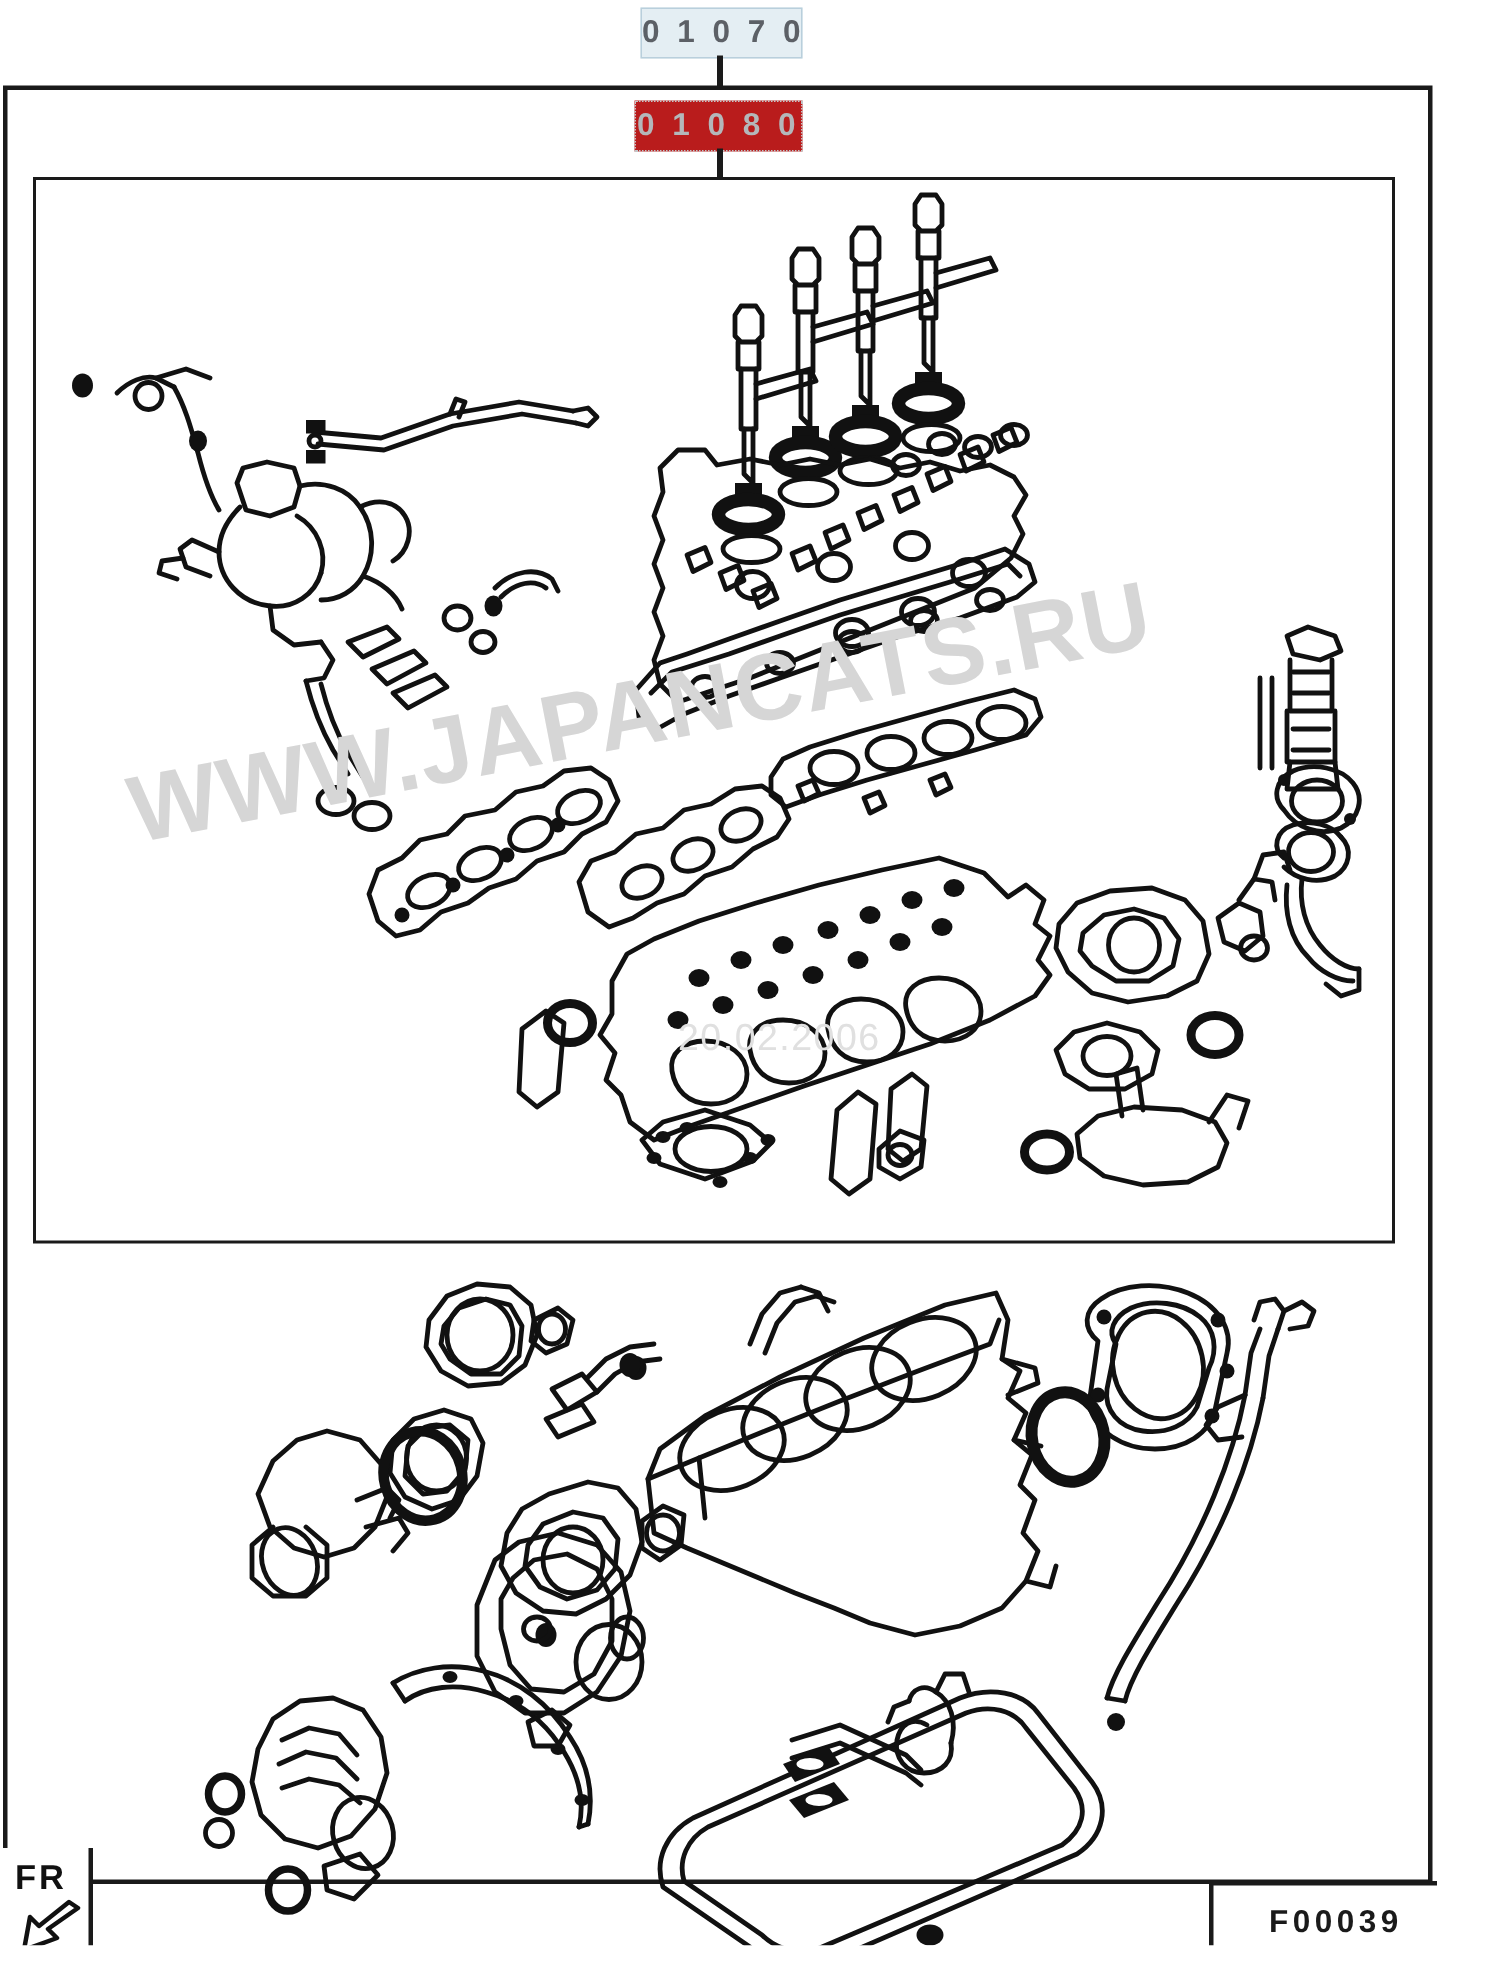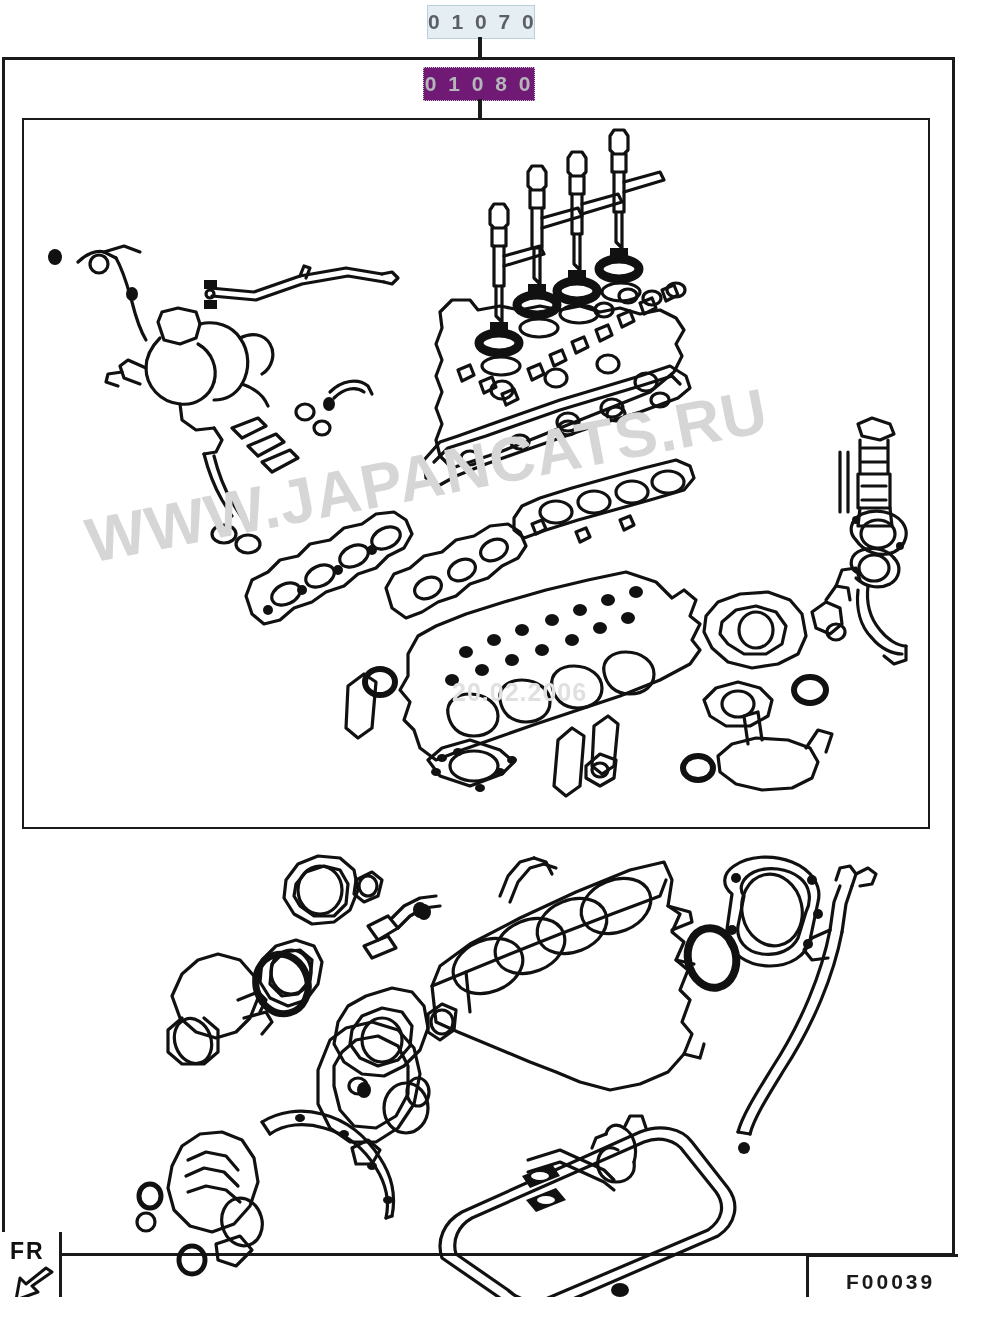"0 1 0 8 0" #label-01080 { background: #701a75 -> #b91c1c }
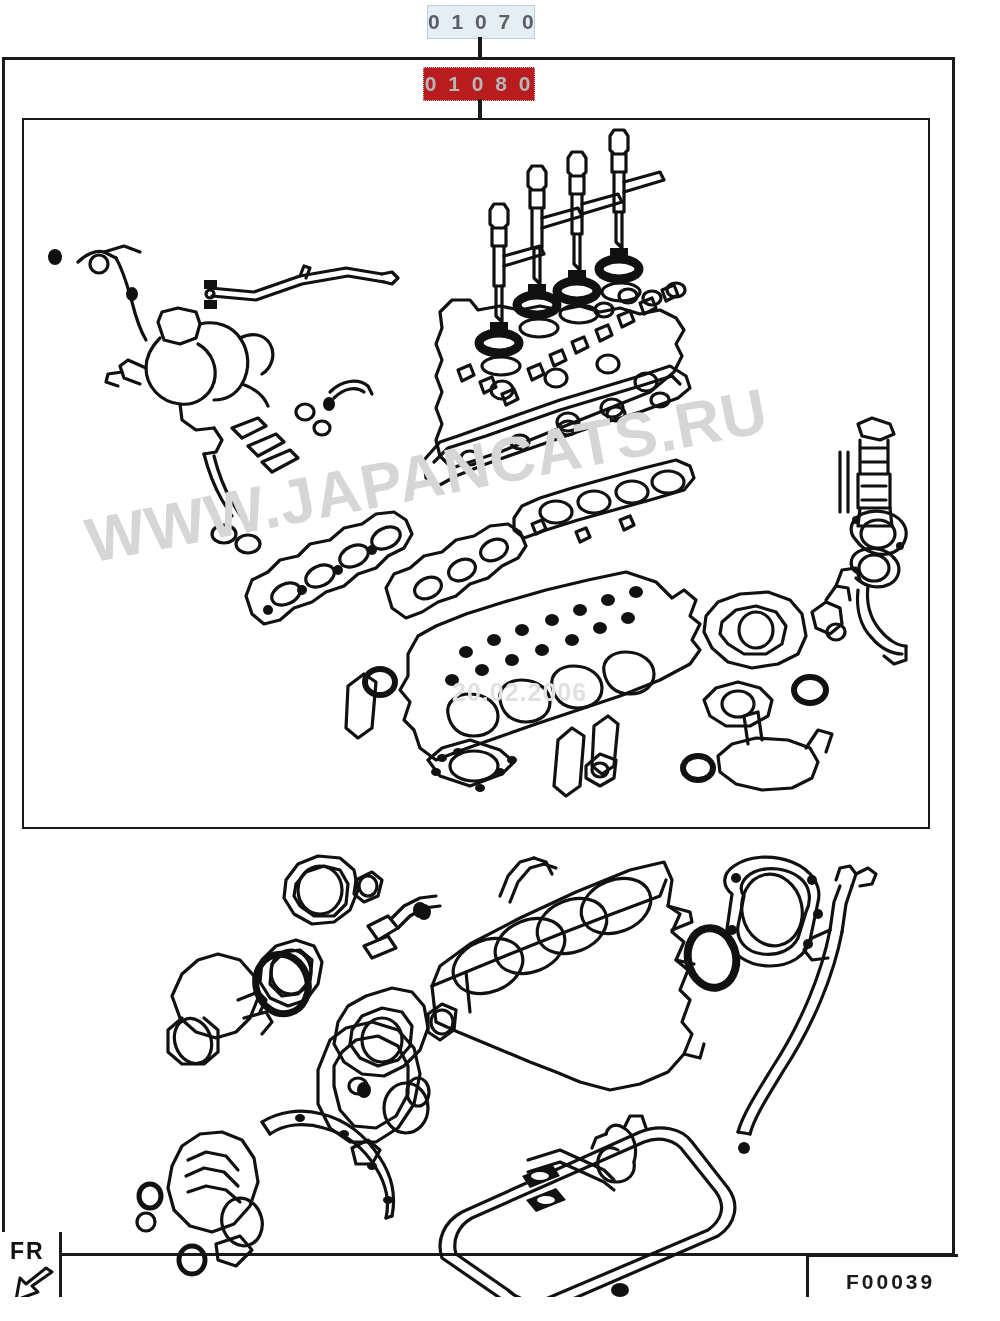"20.02.2006" #watermark-date { font-weight: 700 -> 400 }
